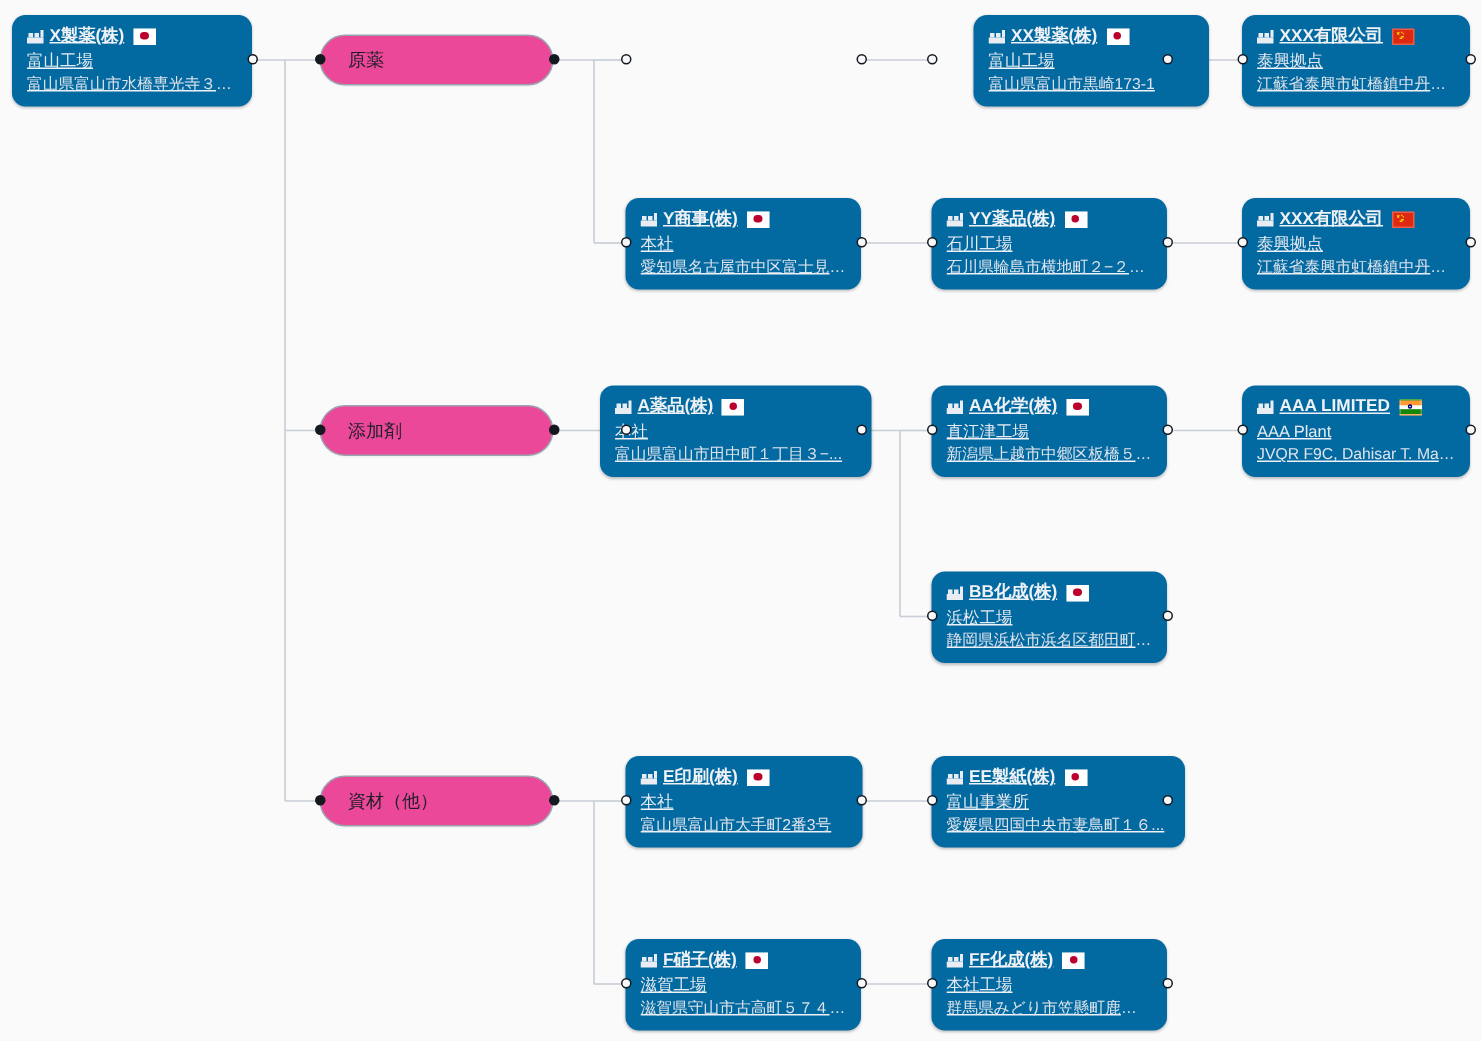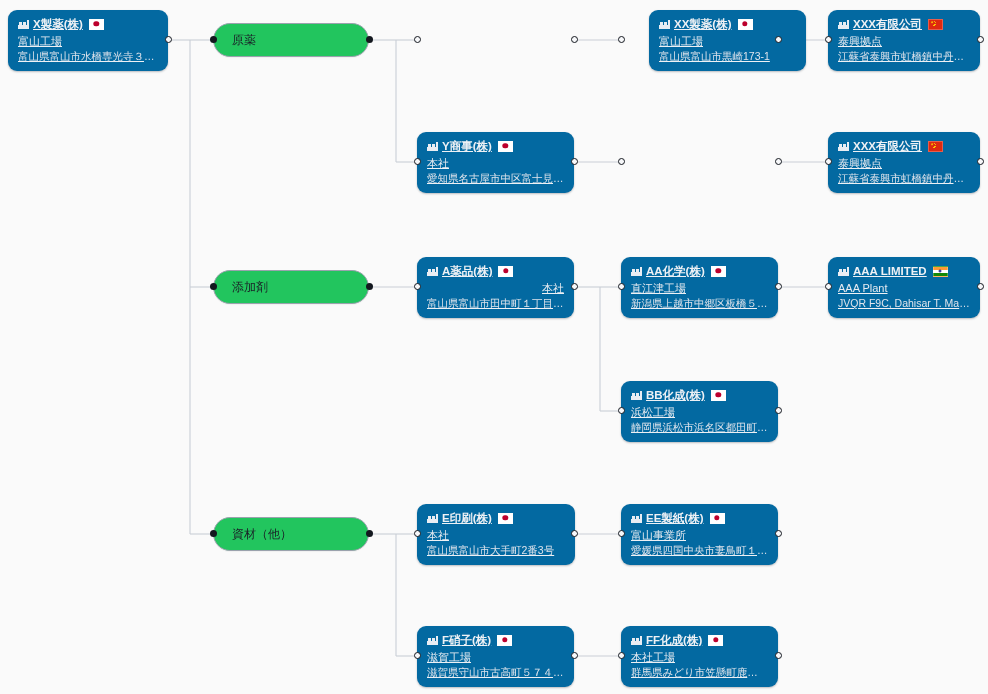"原薬" .pill { background: #22c55e -> #ec4899 }
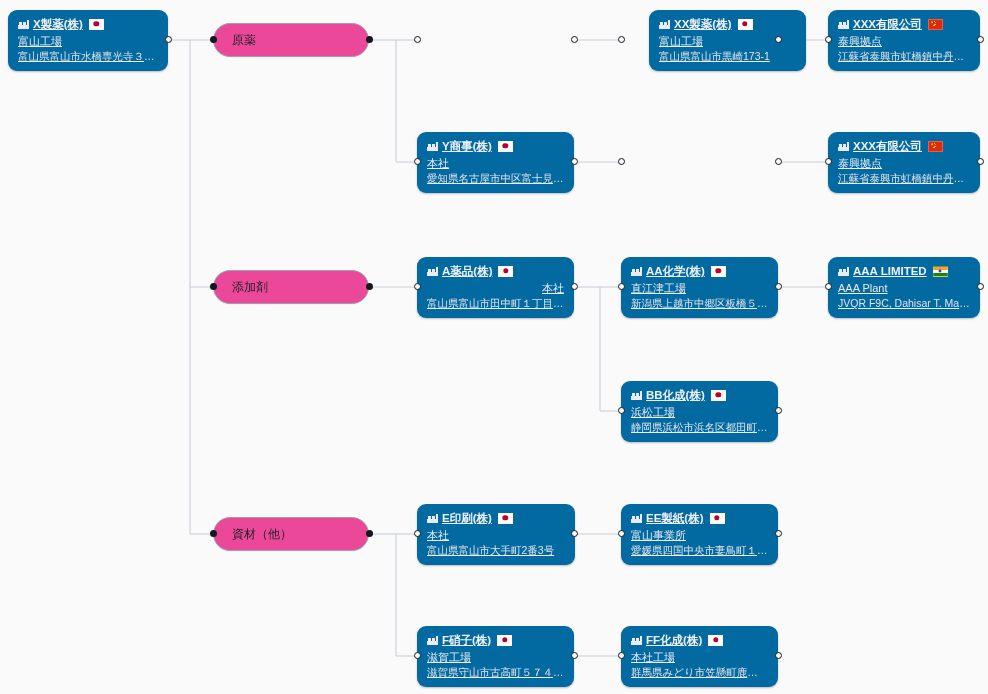"YY薬品(株)" div.node { html: none -> <div> <div> <span> <i></i> <i></i> <i></i> <i></i> </span> <span>YY薬品(株)</span> <span></span> </div> <div>石川工場</div> <div>石川県輪島市横地町２−２−１</div> </div> }
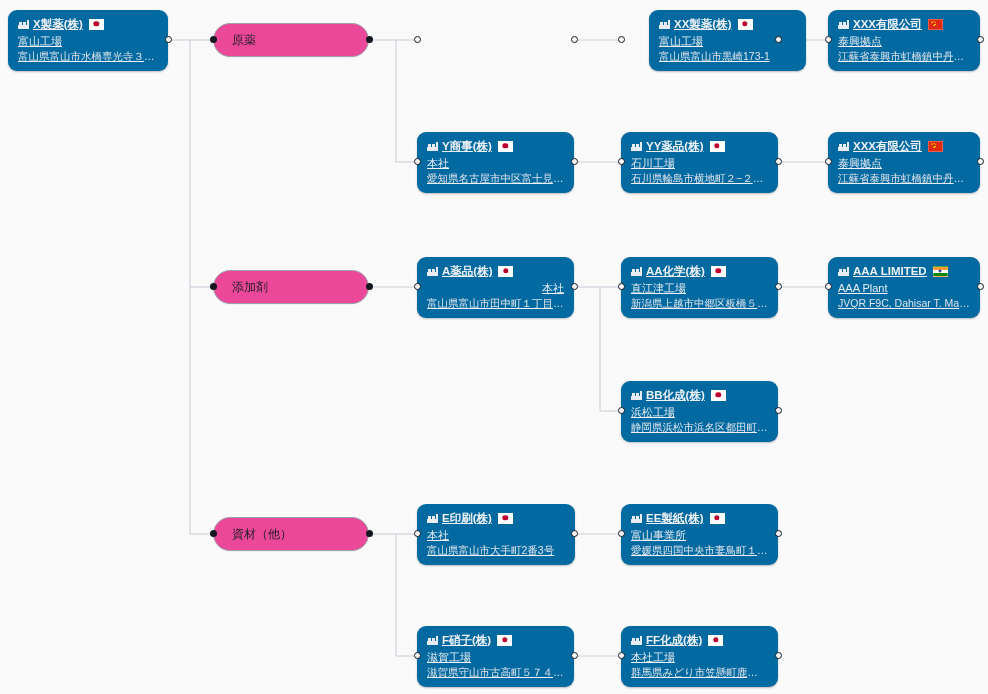"A薬品(株)" div.node { left: 417px -> 400px; text-align: right -> none; width: 157px -> 181px }
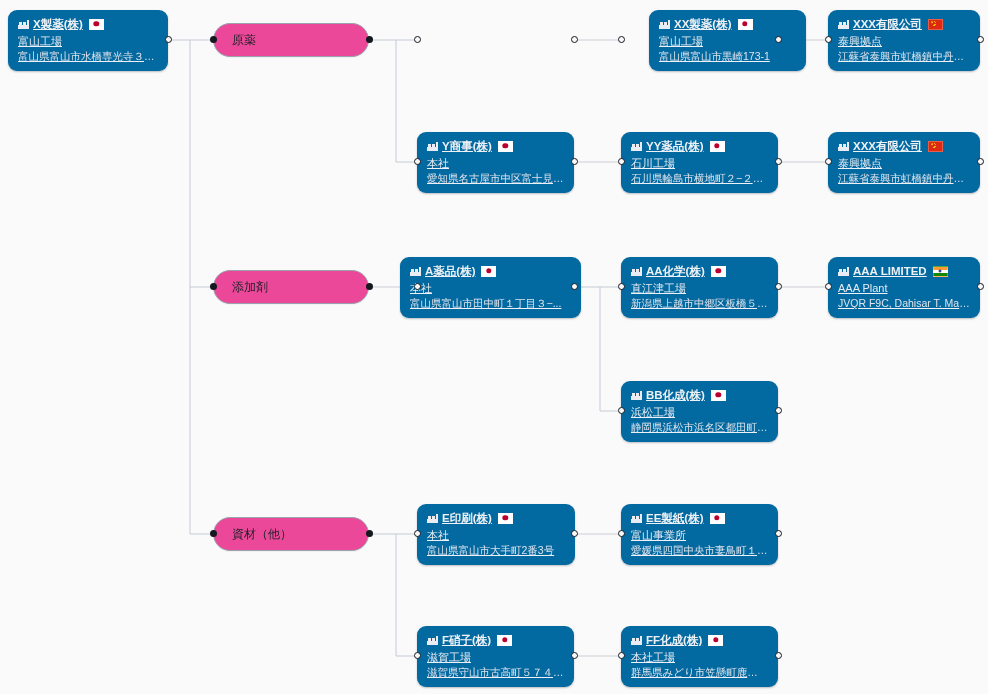"EE製紙(株)" div.node { width: 157px -> 169px }
